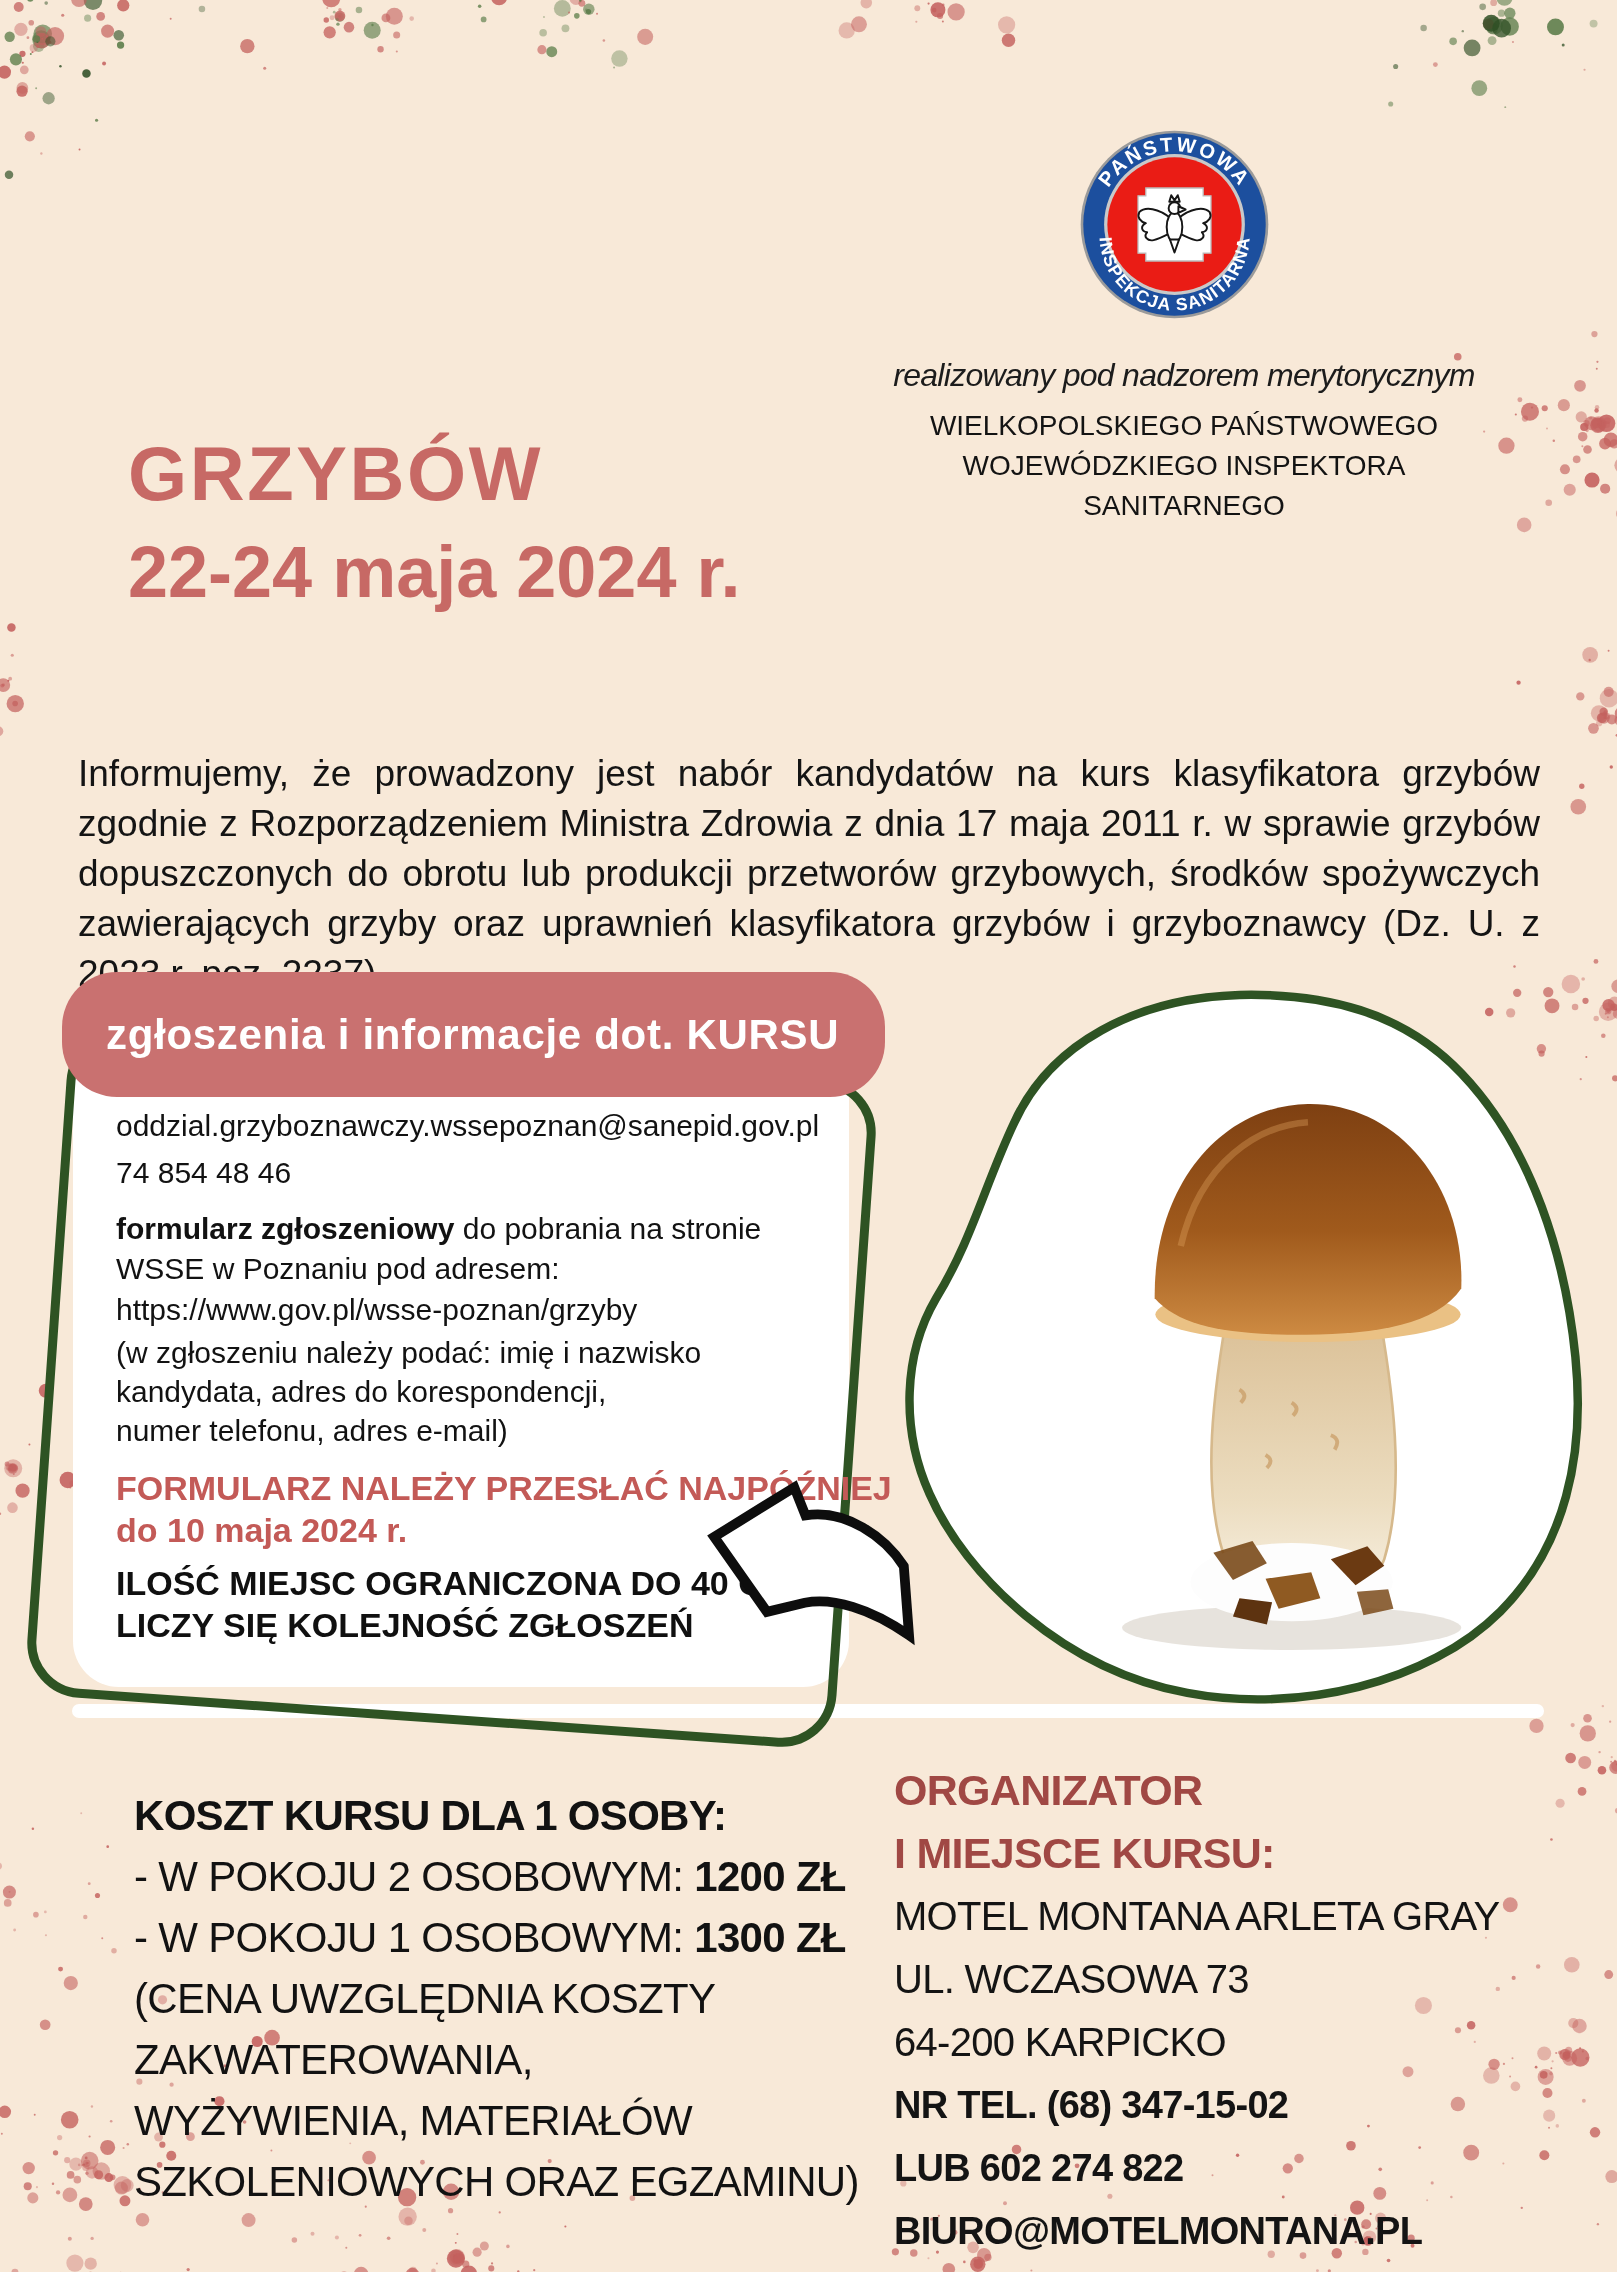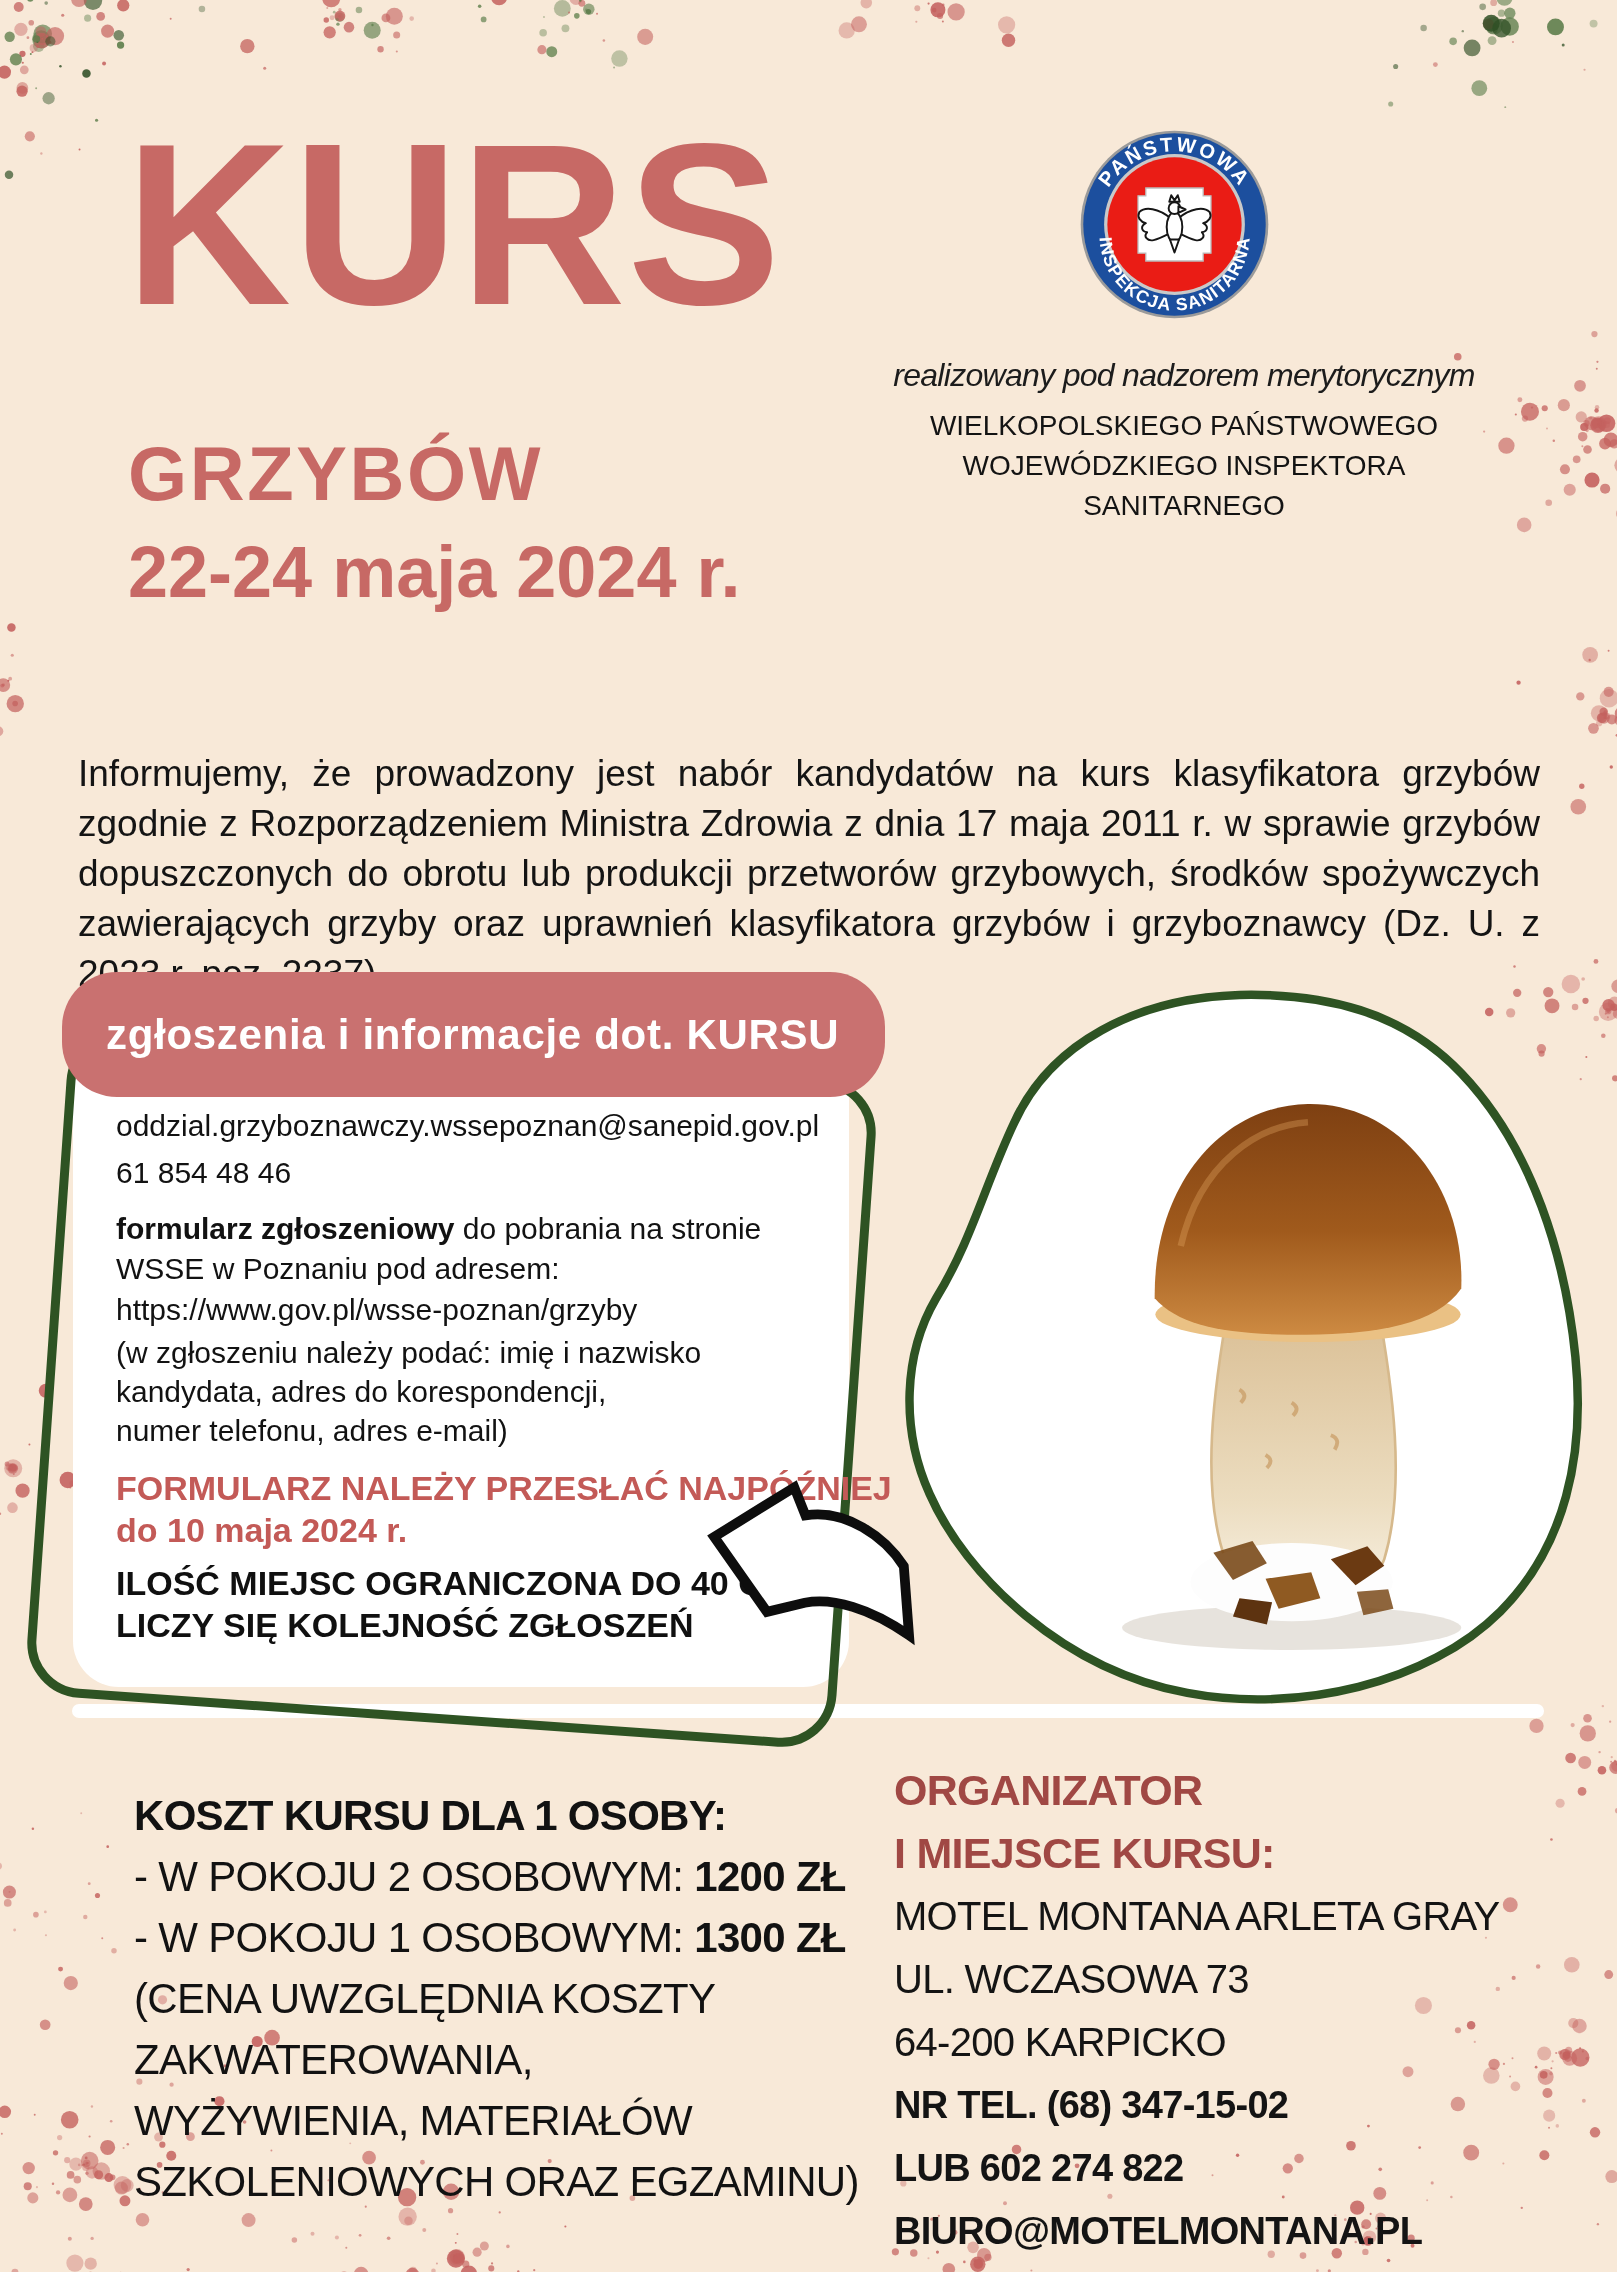"KURS" div.abs { html: <div>KURS</div> -> none }
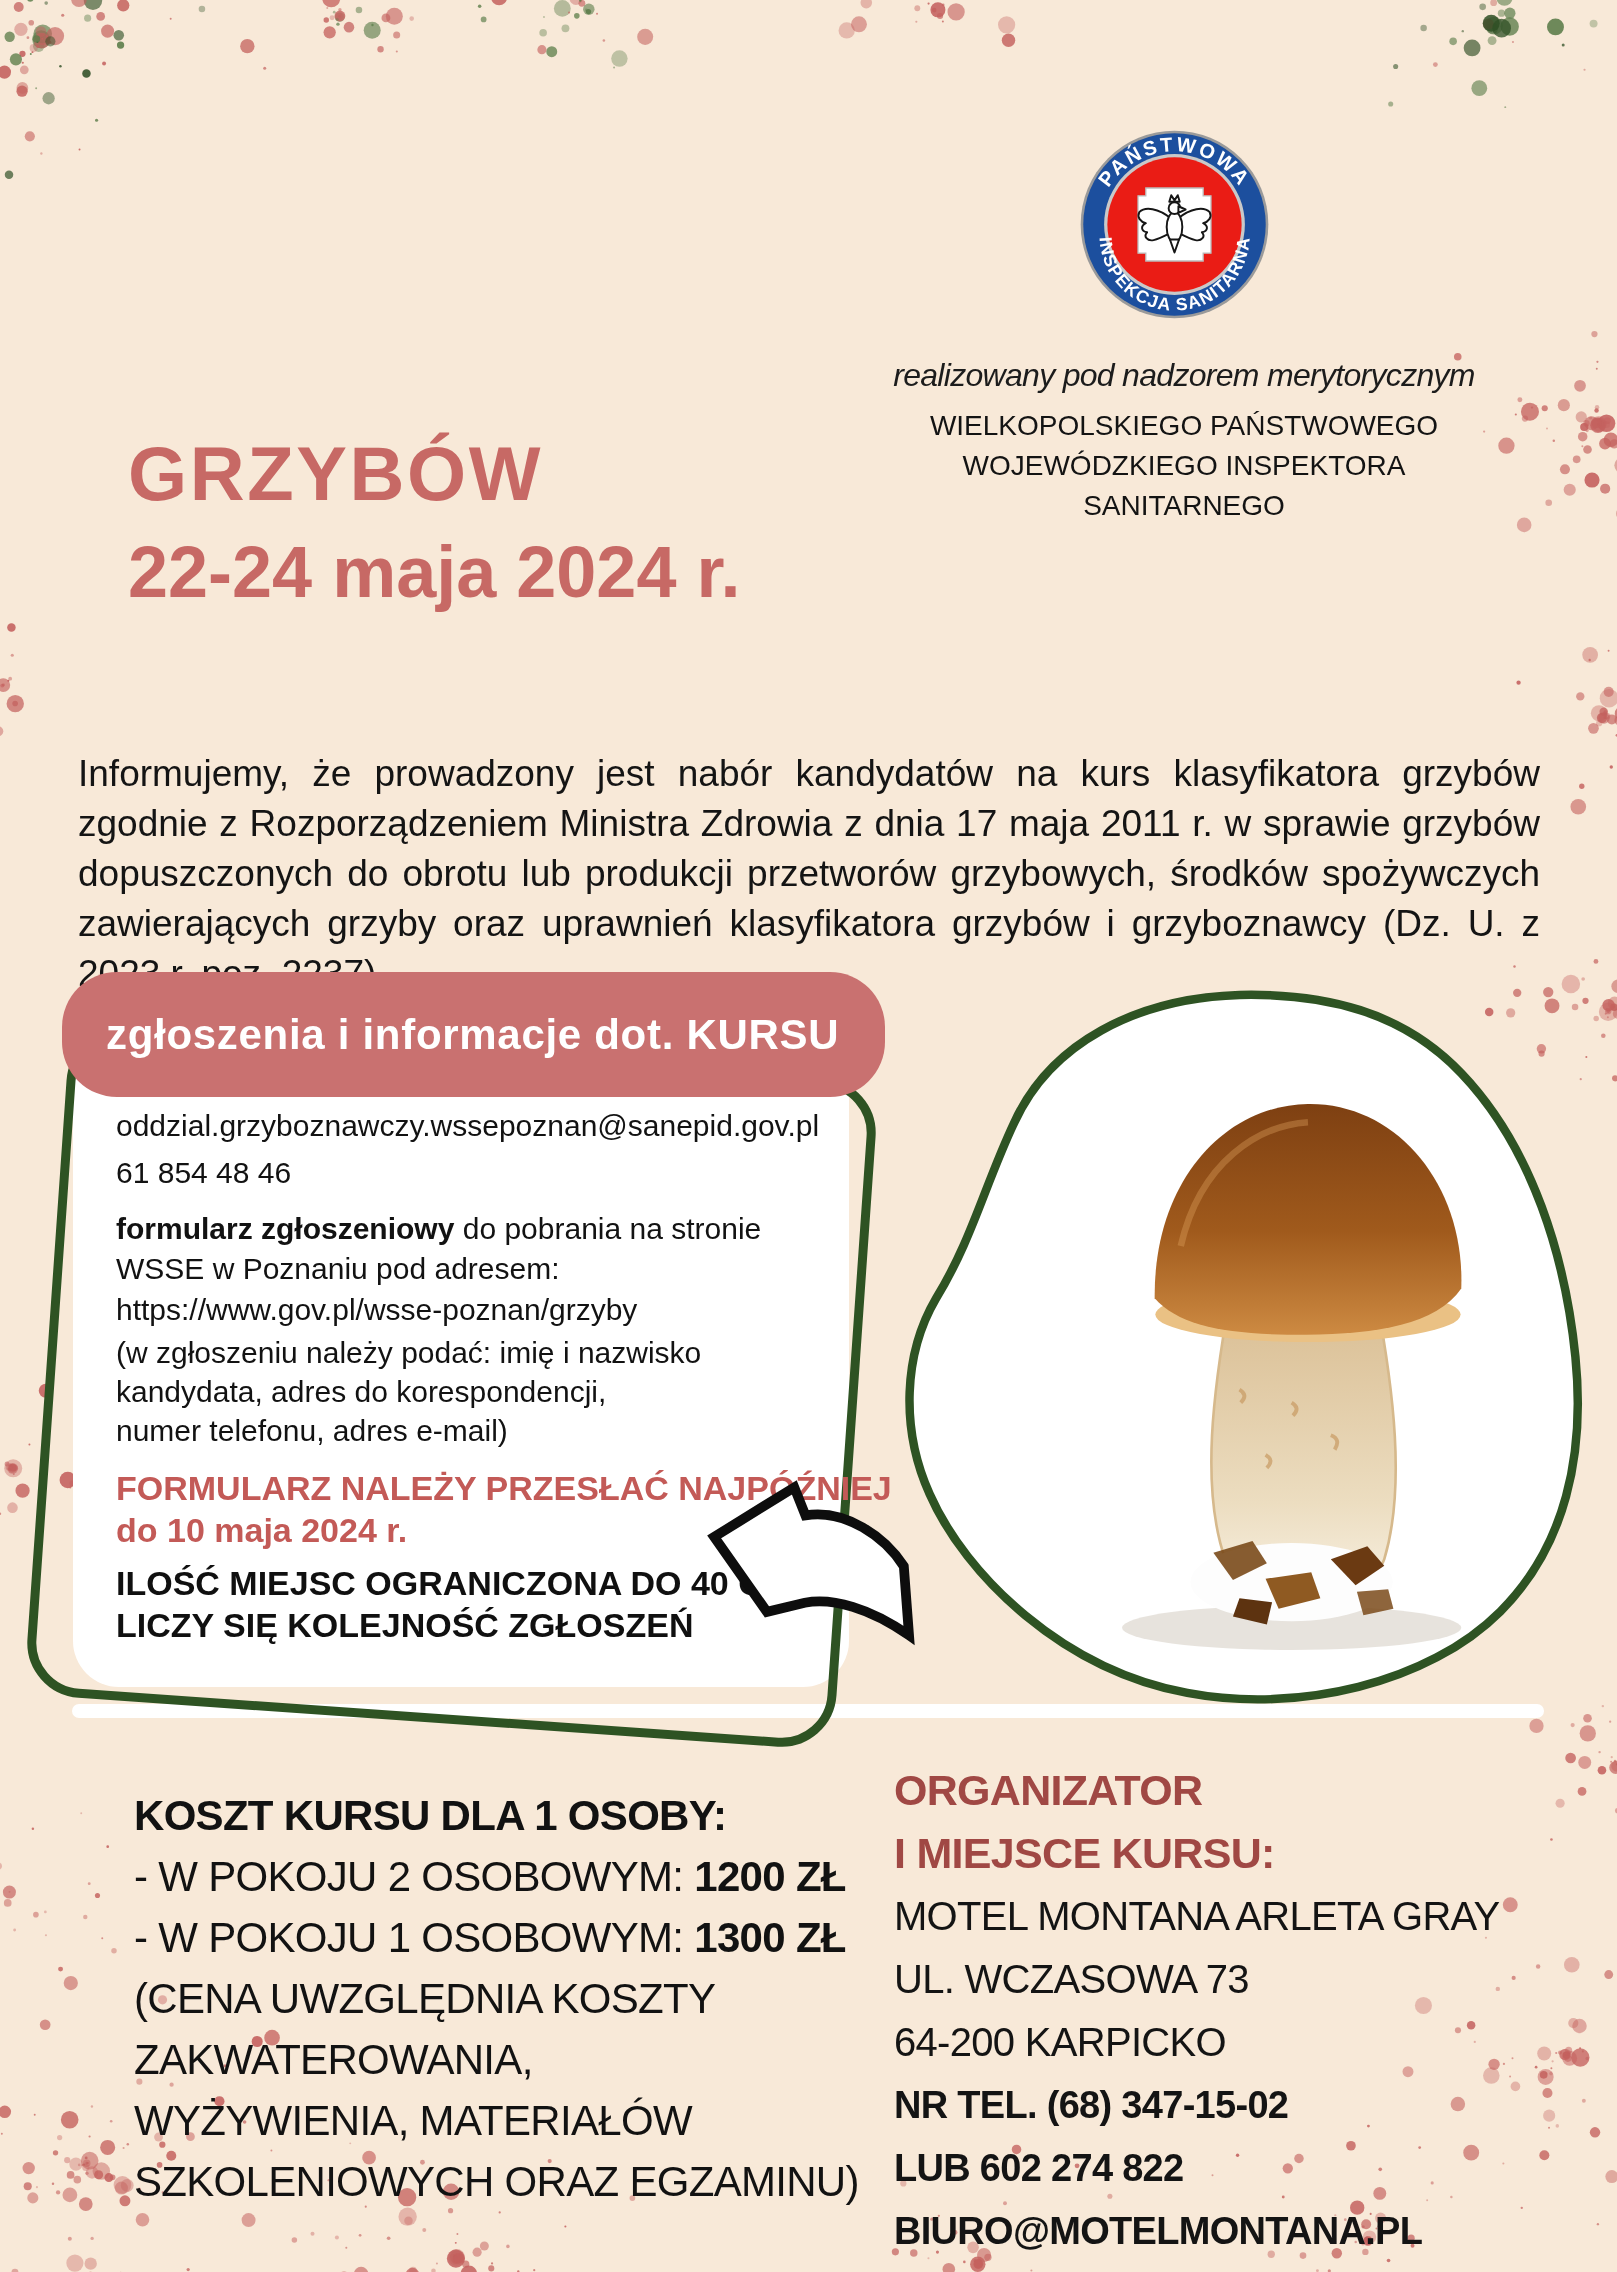"61 854 48 46" div.abs { text: 61 854 -> 74 854 }
